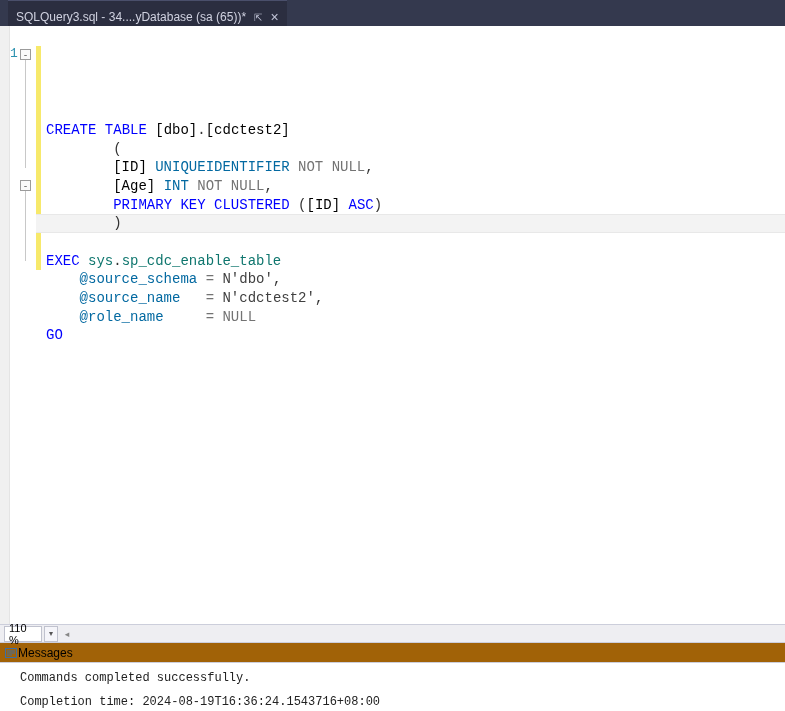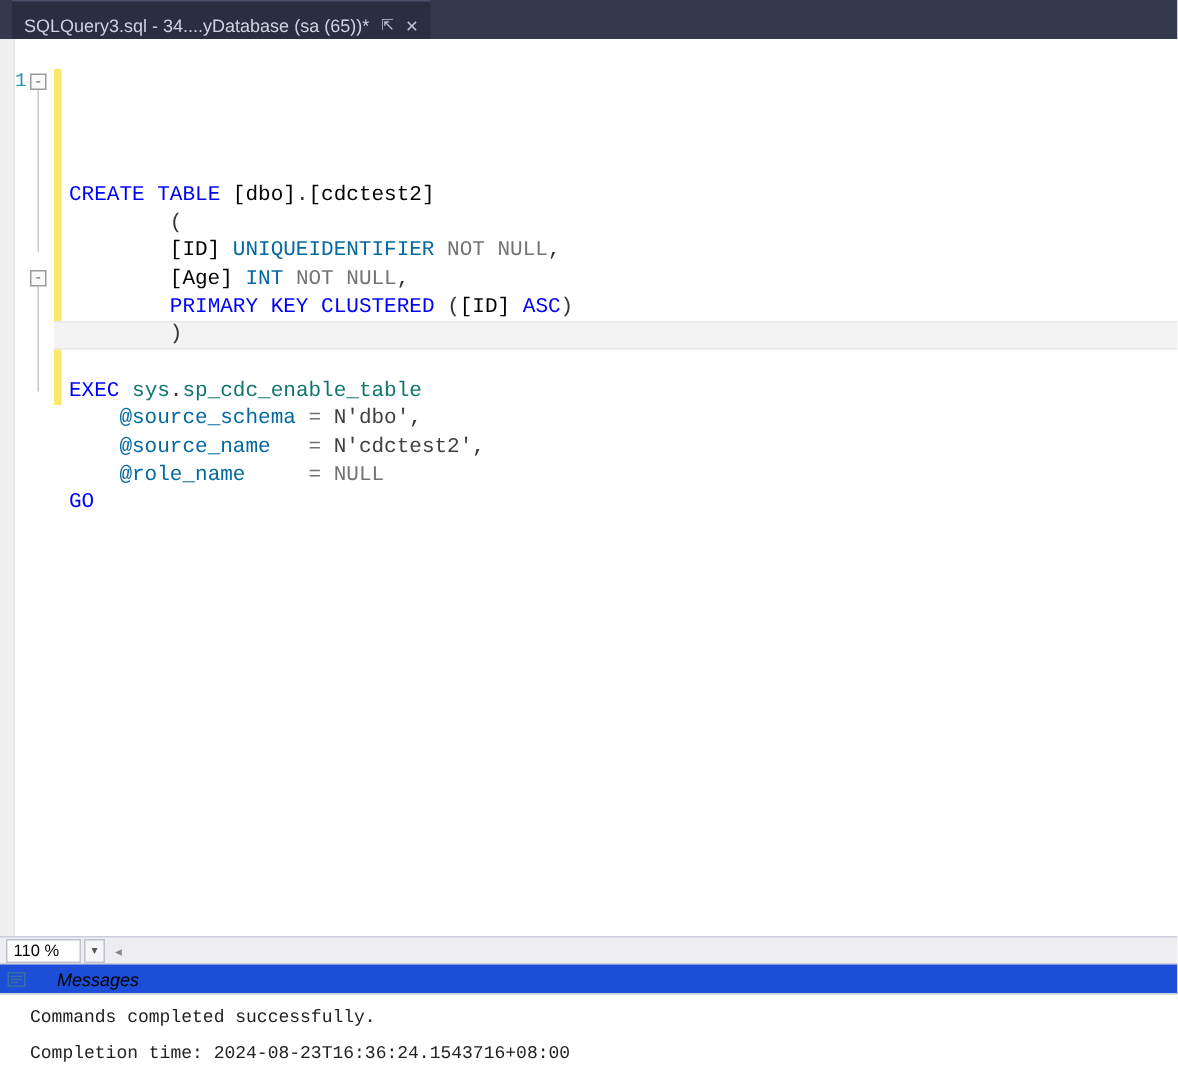"110 %" .zoom-box { width: 50px -> 38px }
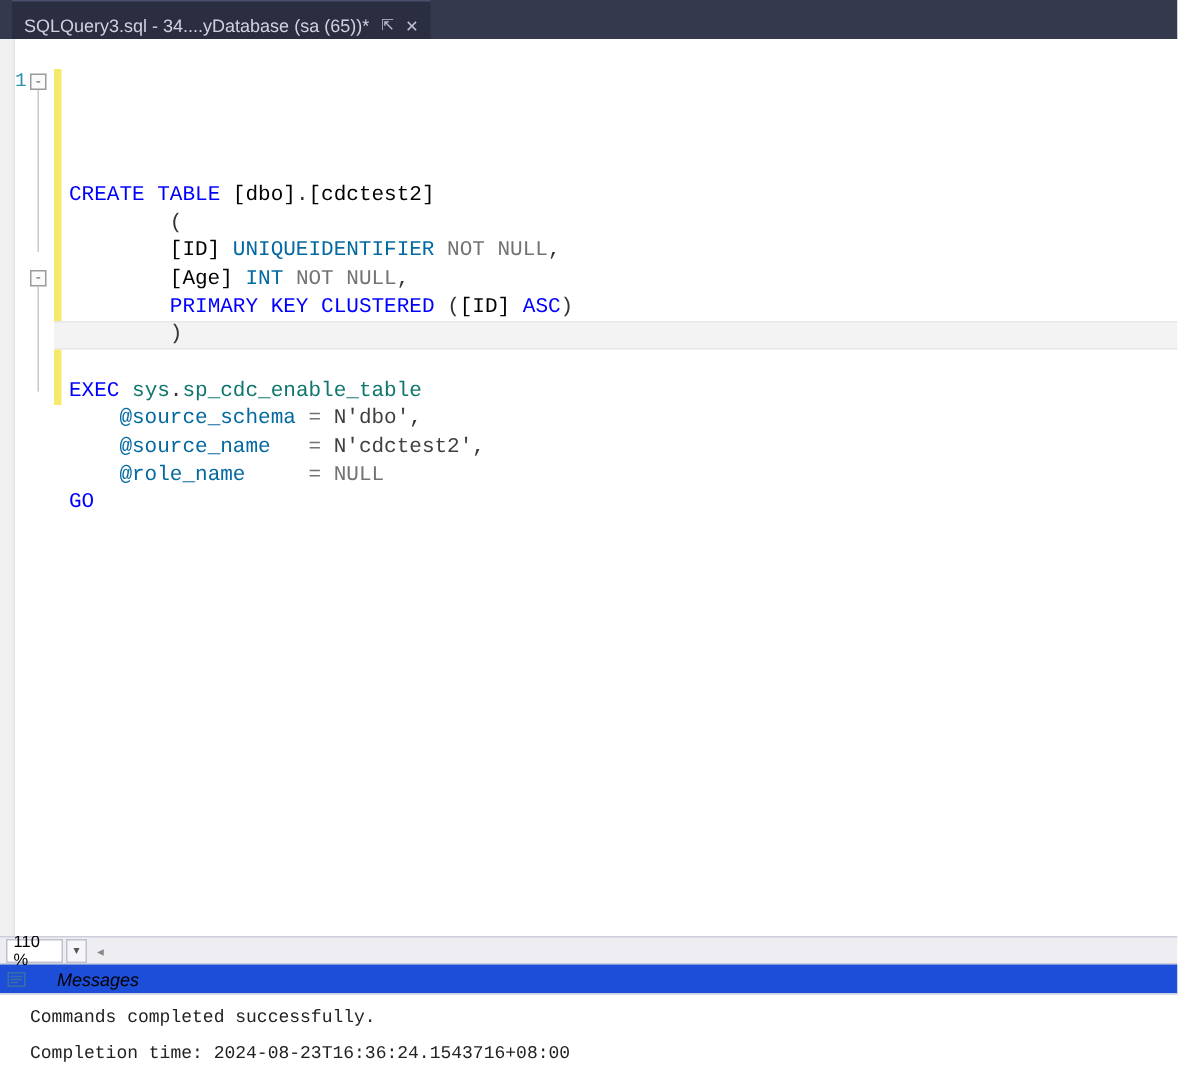"Messages" .msg-header { background: #1d4ed8 -> #a16207; font-style: italic -> none; gap: 20px -> 0 }
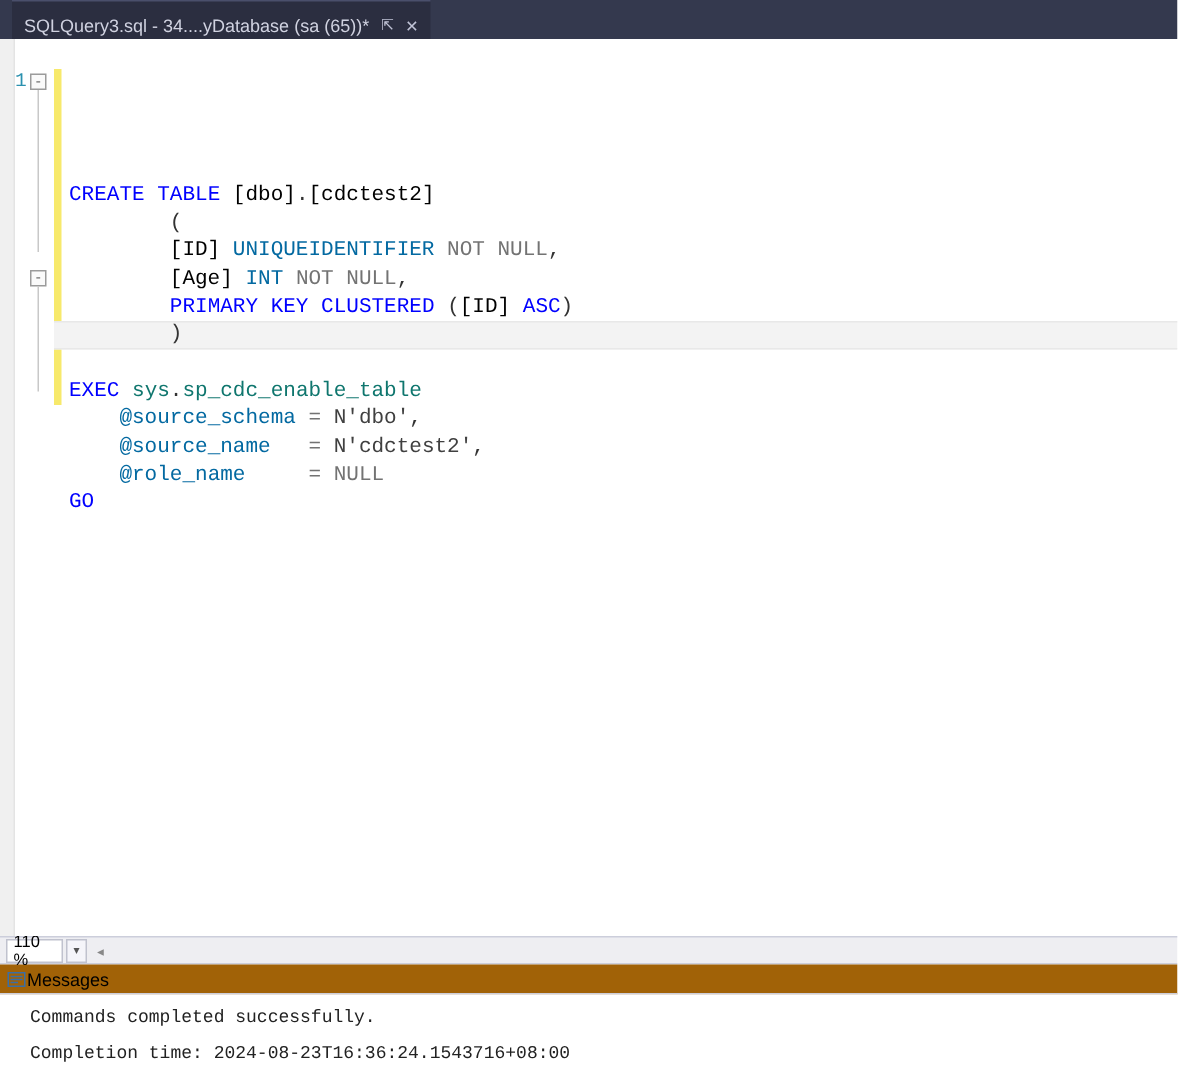"Completion time:" div.line2 { text: 2024-08-23T16:36:24.1543716+08:00 -> 2024-08-19T16:36:24.1543716+08:00 }
